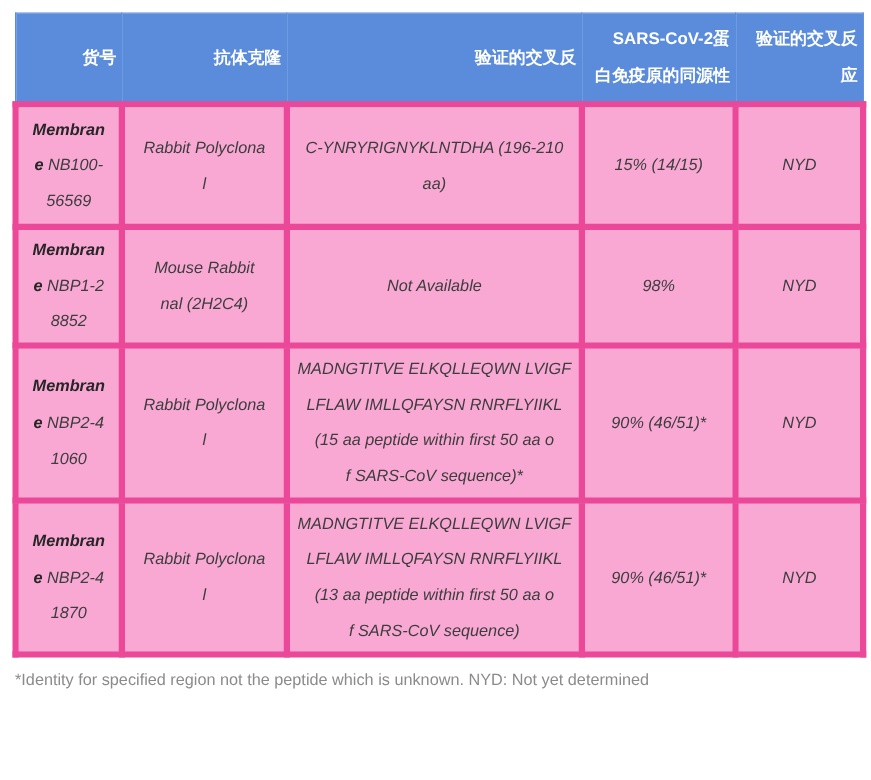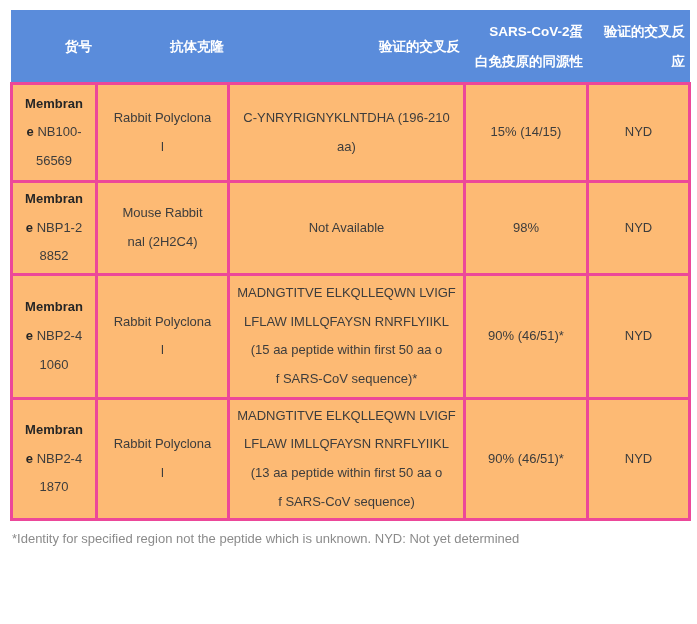"Membran" td { background: #fdba74 -> #f9a8d4; border: 3px solid #ec4899 -> 5px solid #ec4899; font-style: none -> italic }
